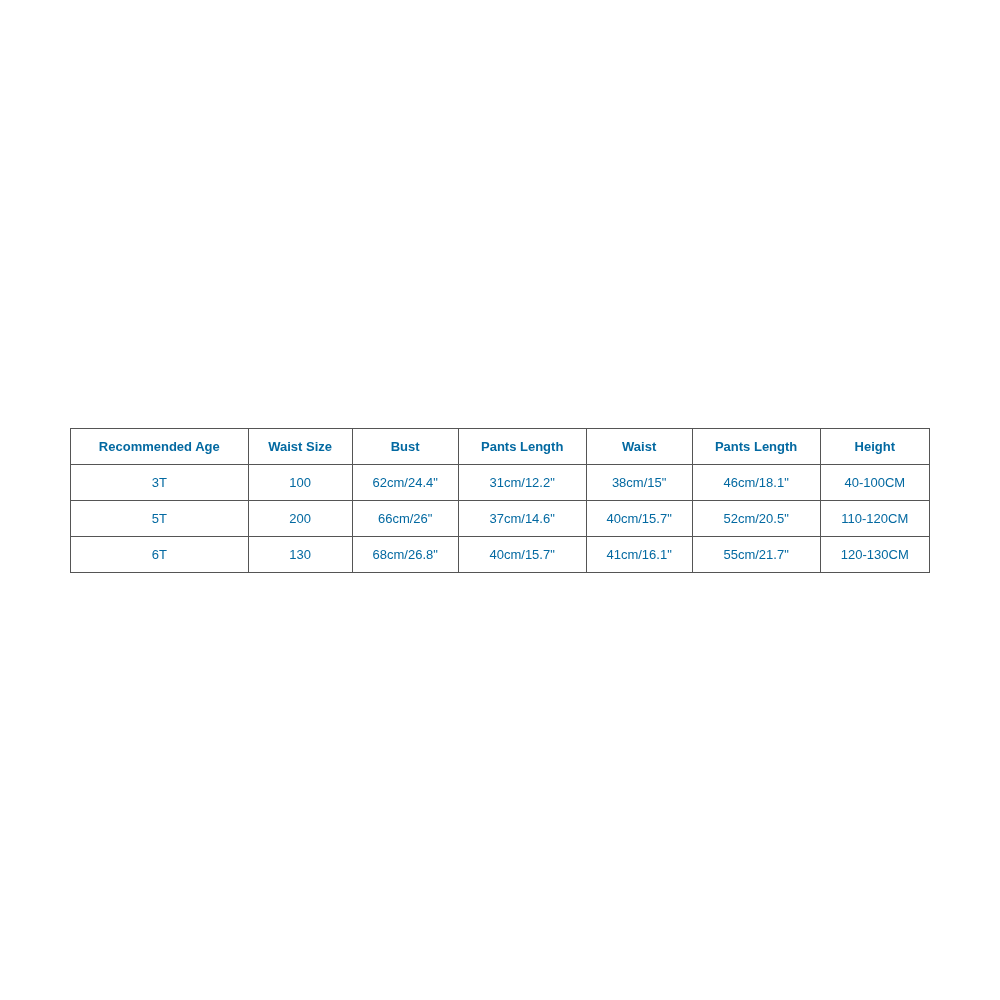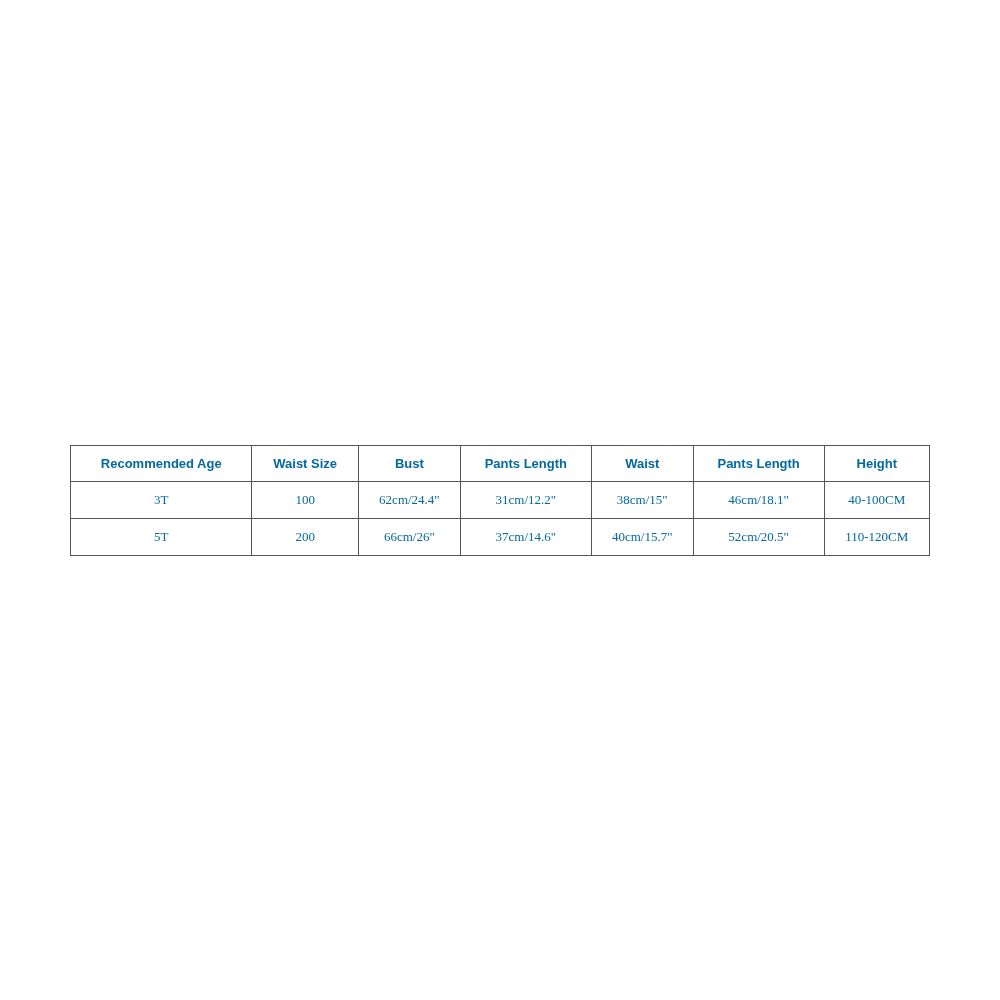"3T" tbody td { font-family: Liberation Serif, serif -> none }
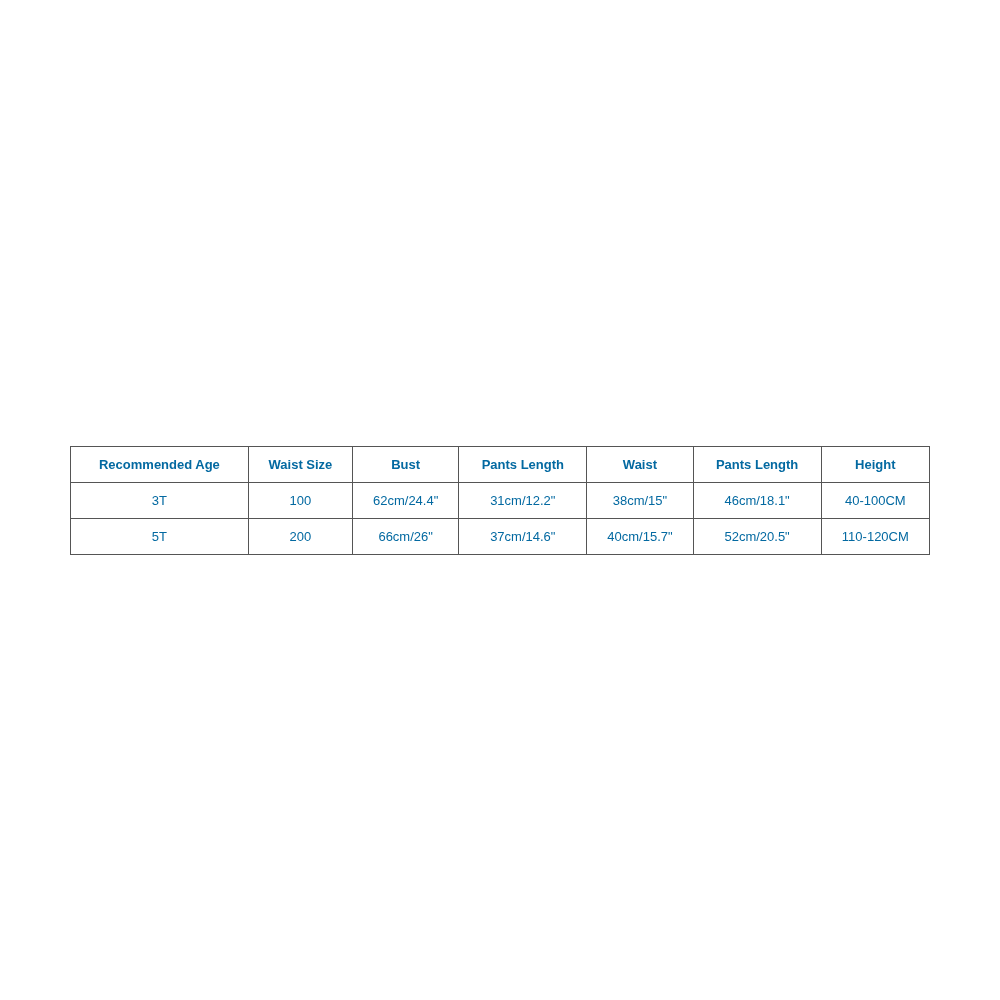"6T" tr { html: none -> <tr> <td>6T</td> <td>130</td> <td>68cm/26.8"</td> <td>40cm/15.7"</td> <td>41cm/16.1"</td> <td>55cm/21.7"</td> <td>120-130CM</td> </tr> }
